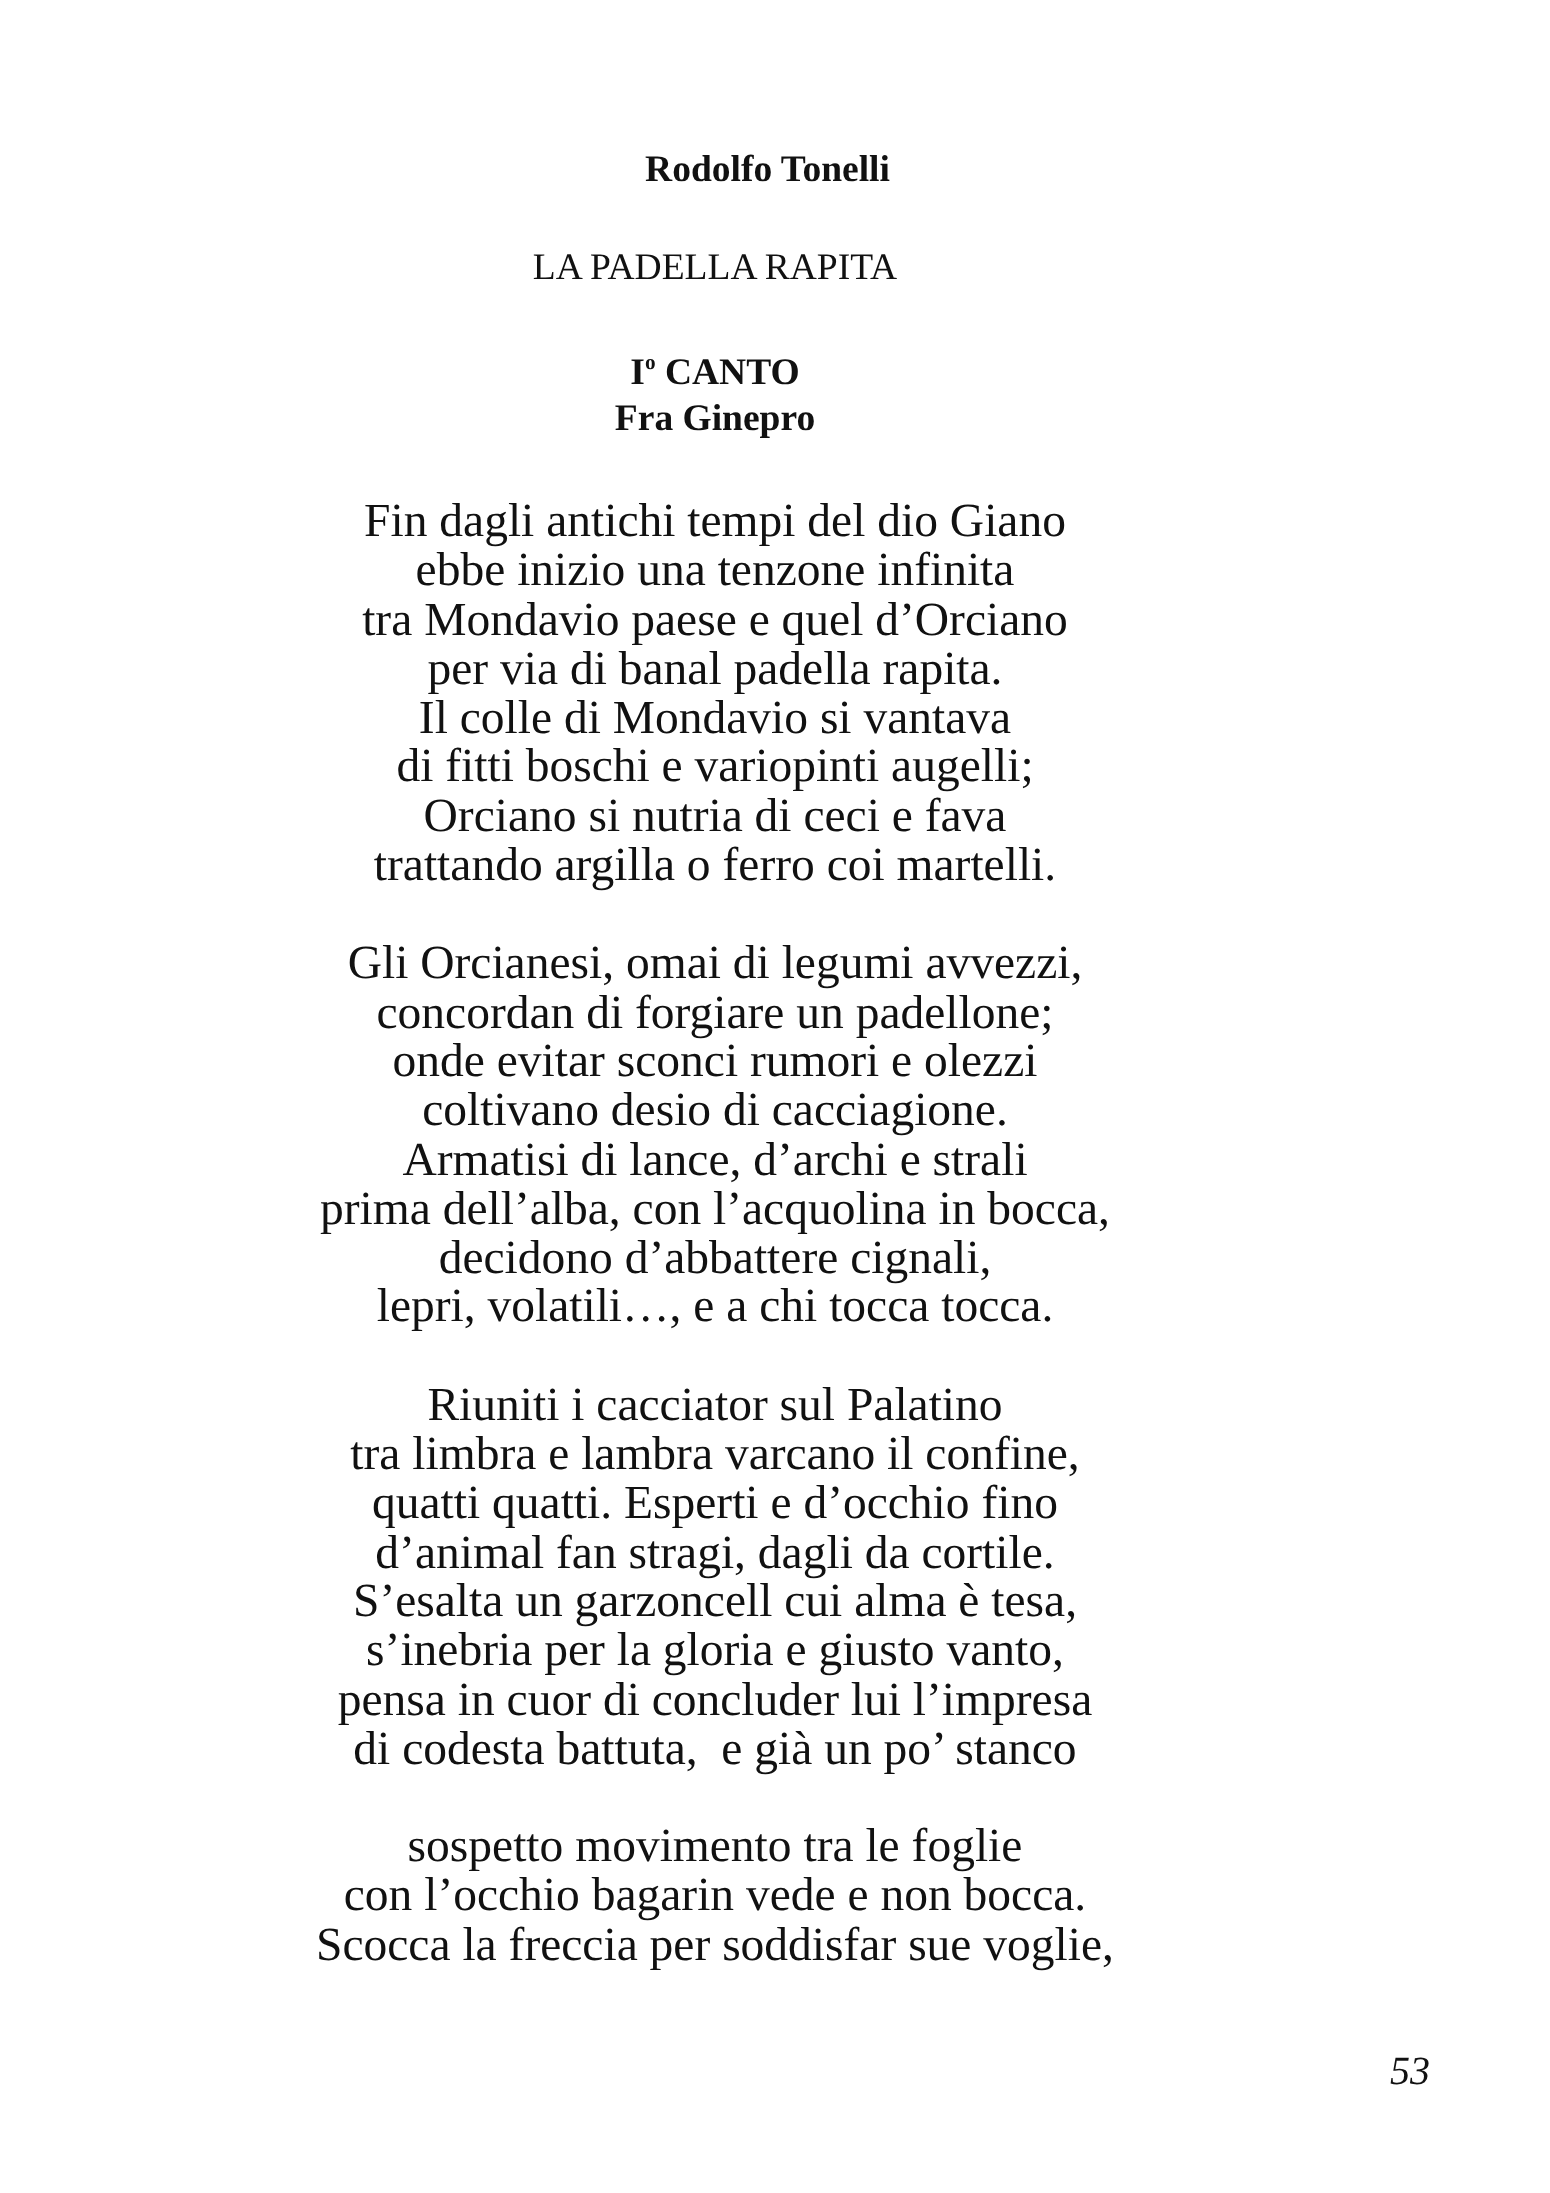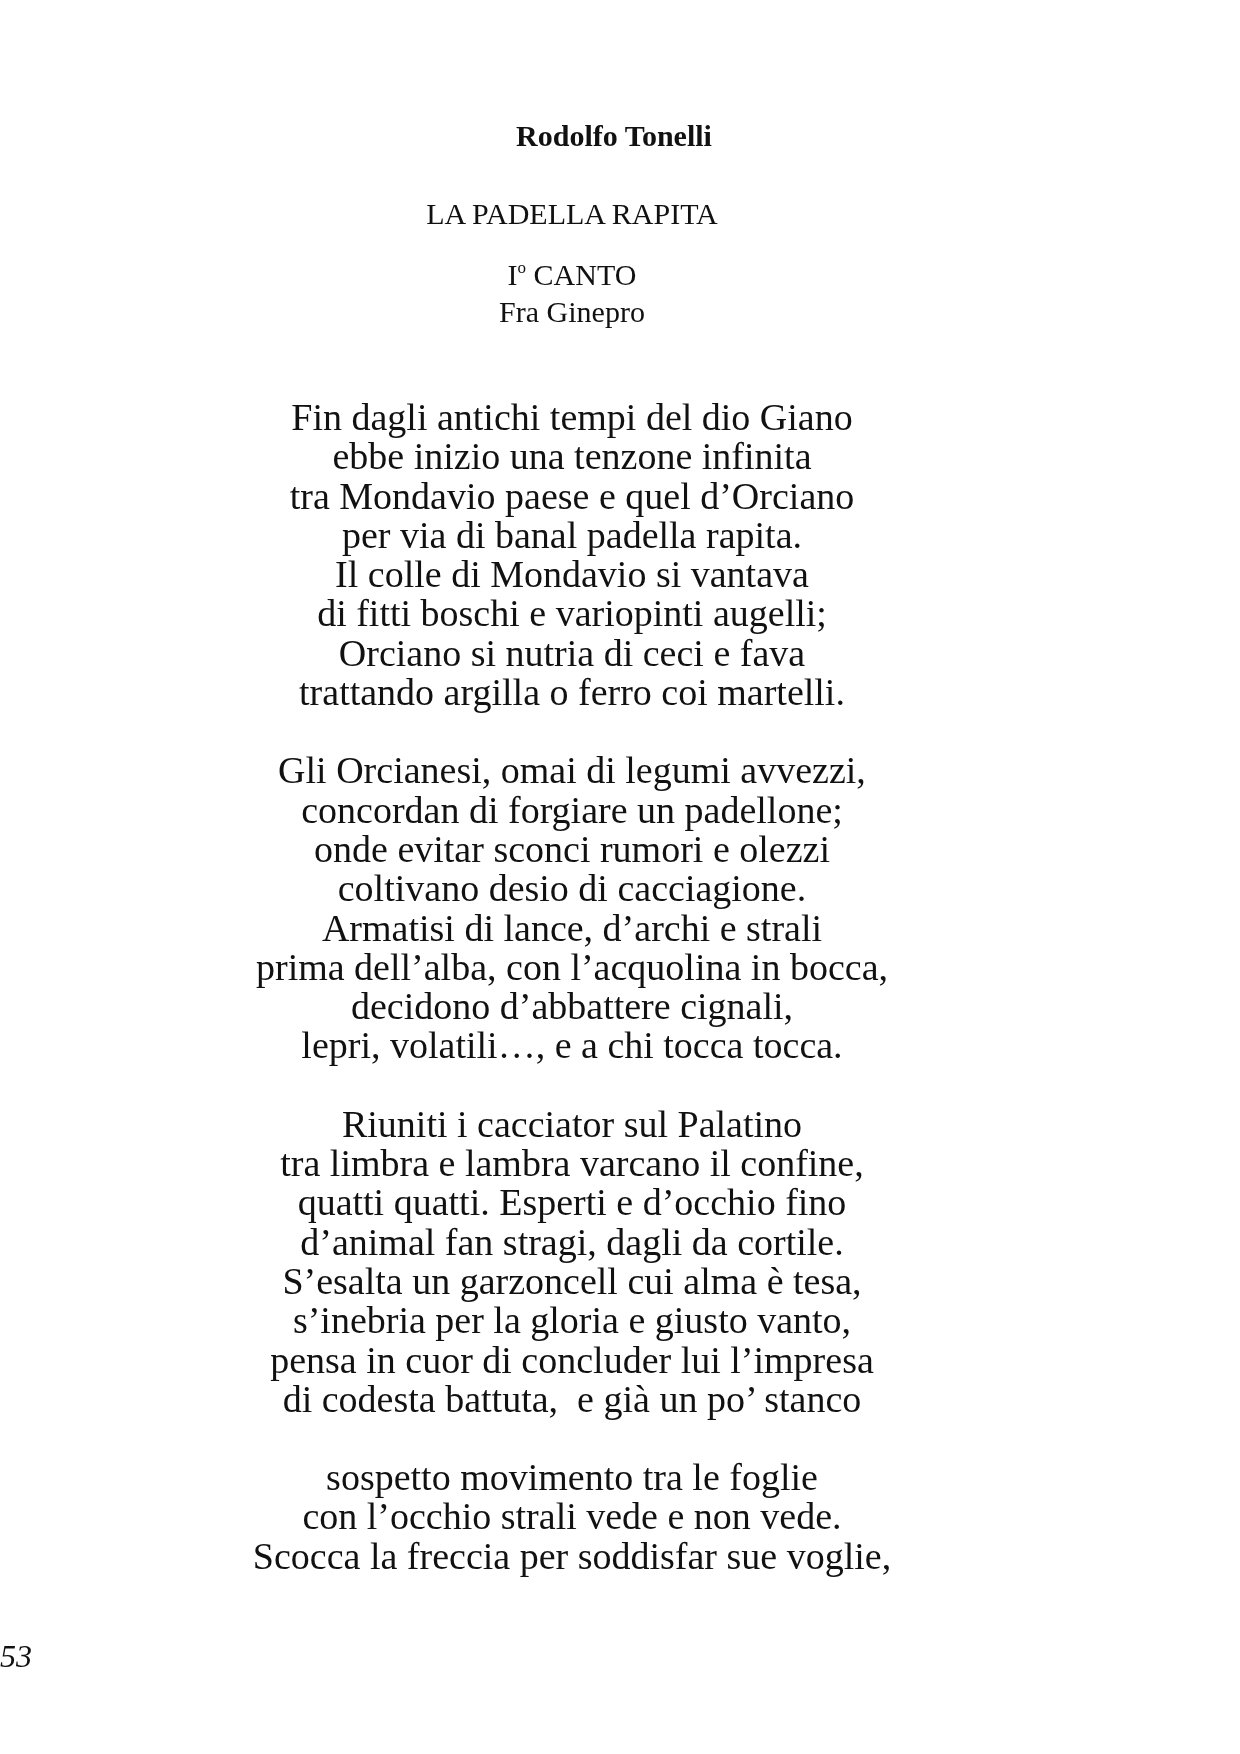"Io CANTO" .canto { font-weight: normal -> bold; top: 256px -> 279px }
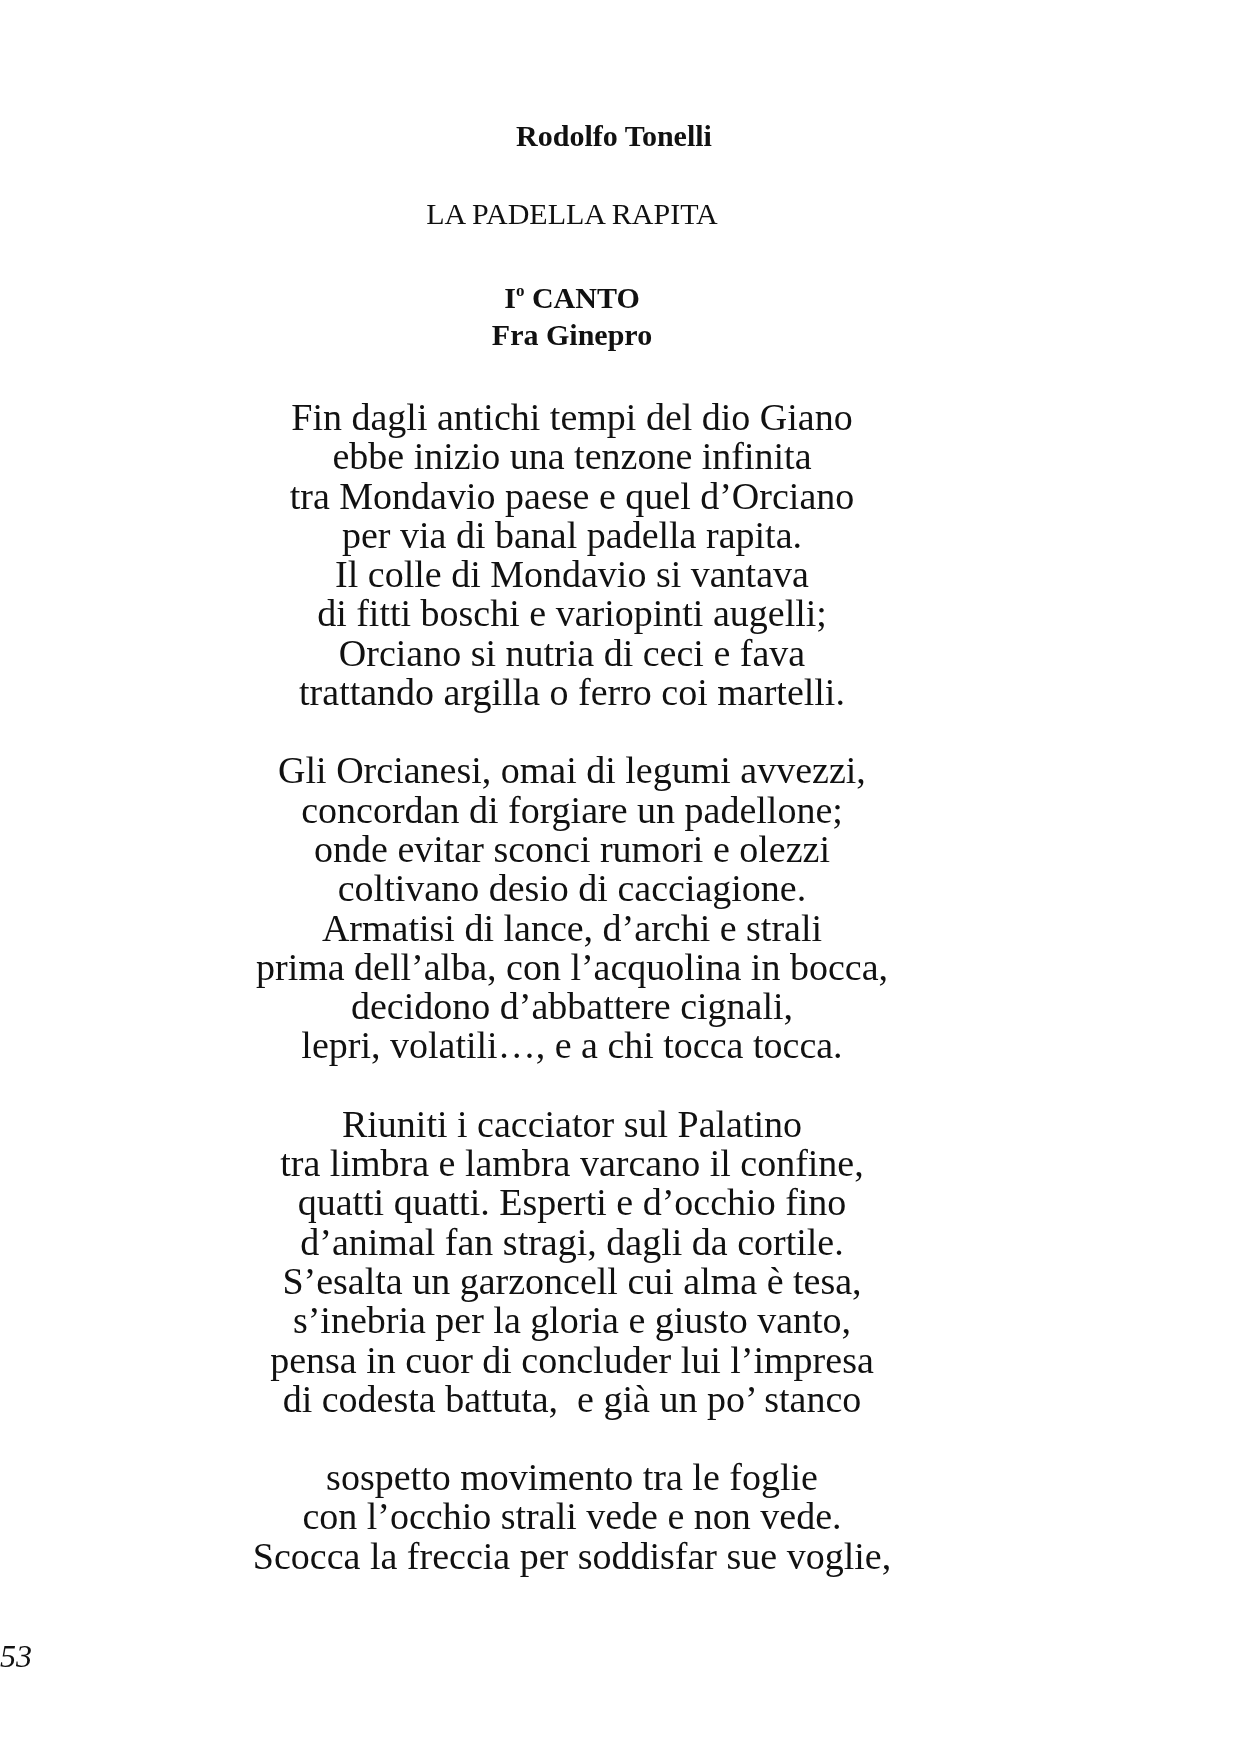"con l’occhio strali vede e" span.line { text: strali vede e non vede -> bagarin vede e non bocca }
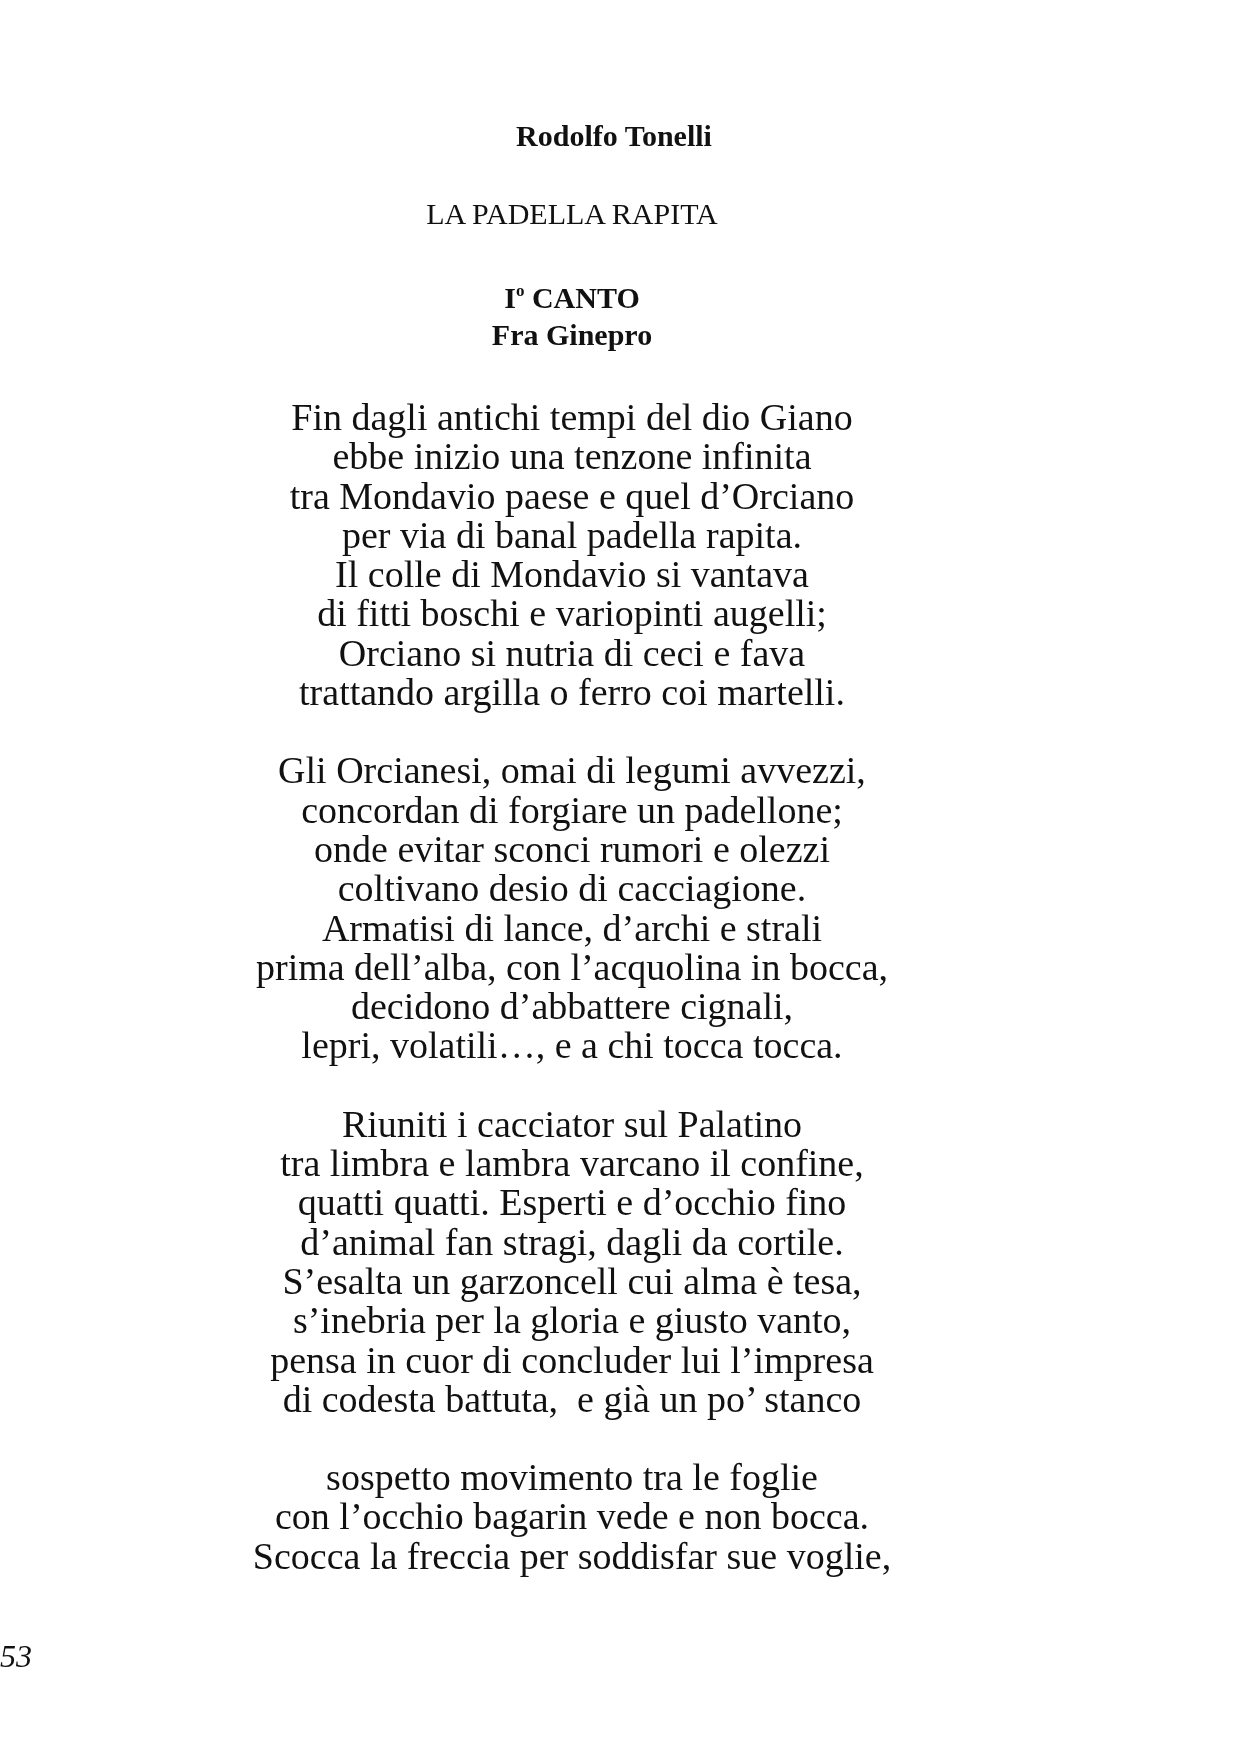"53" .page-number { text-align: left -> right }
